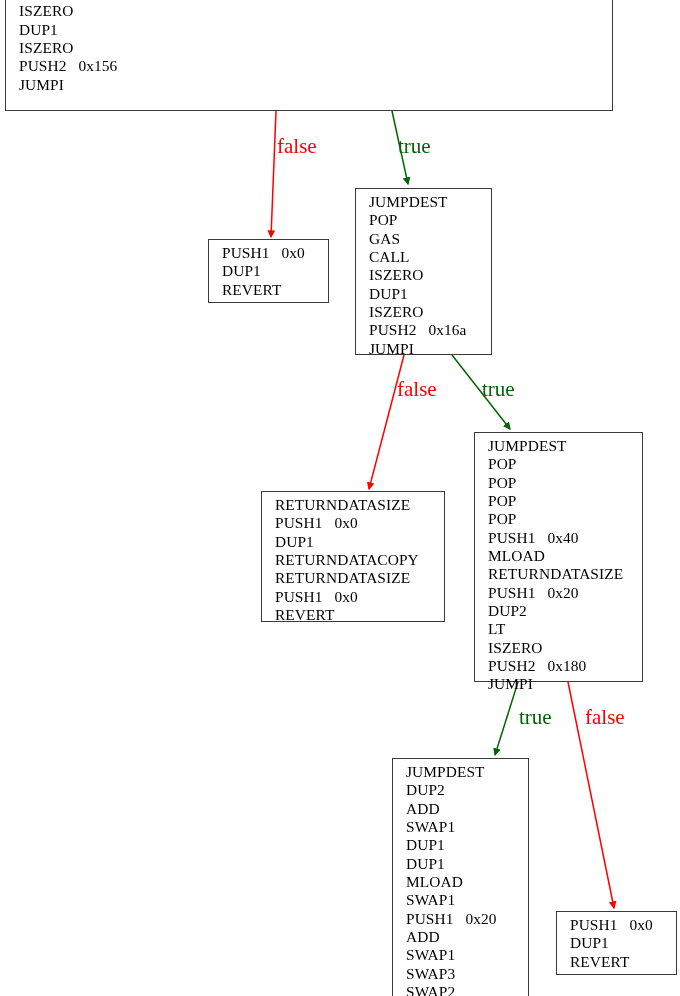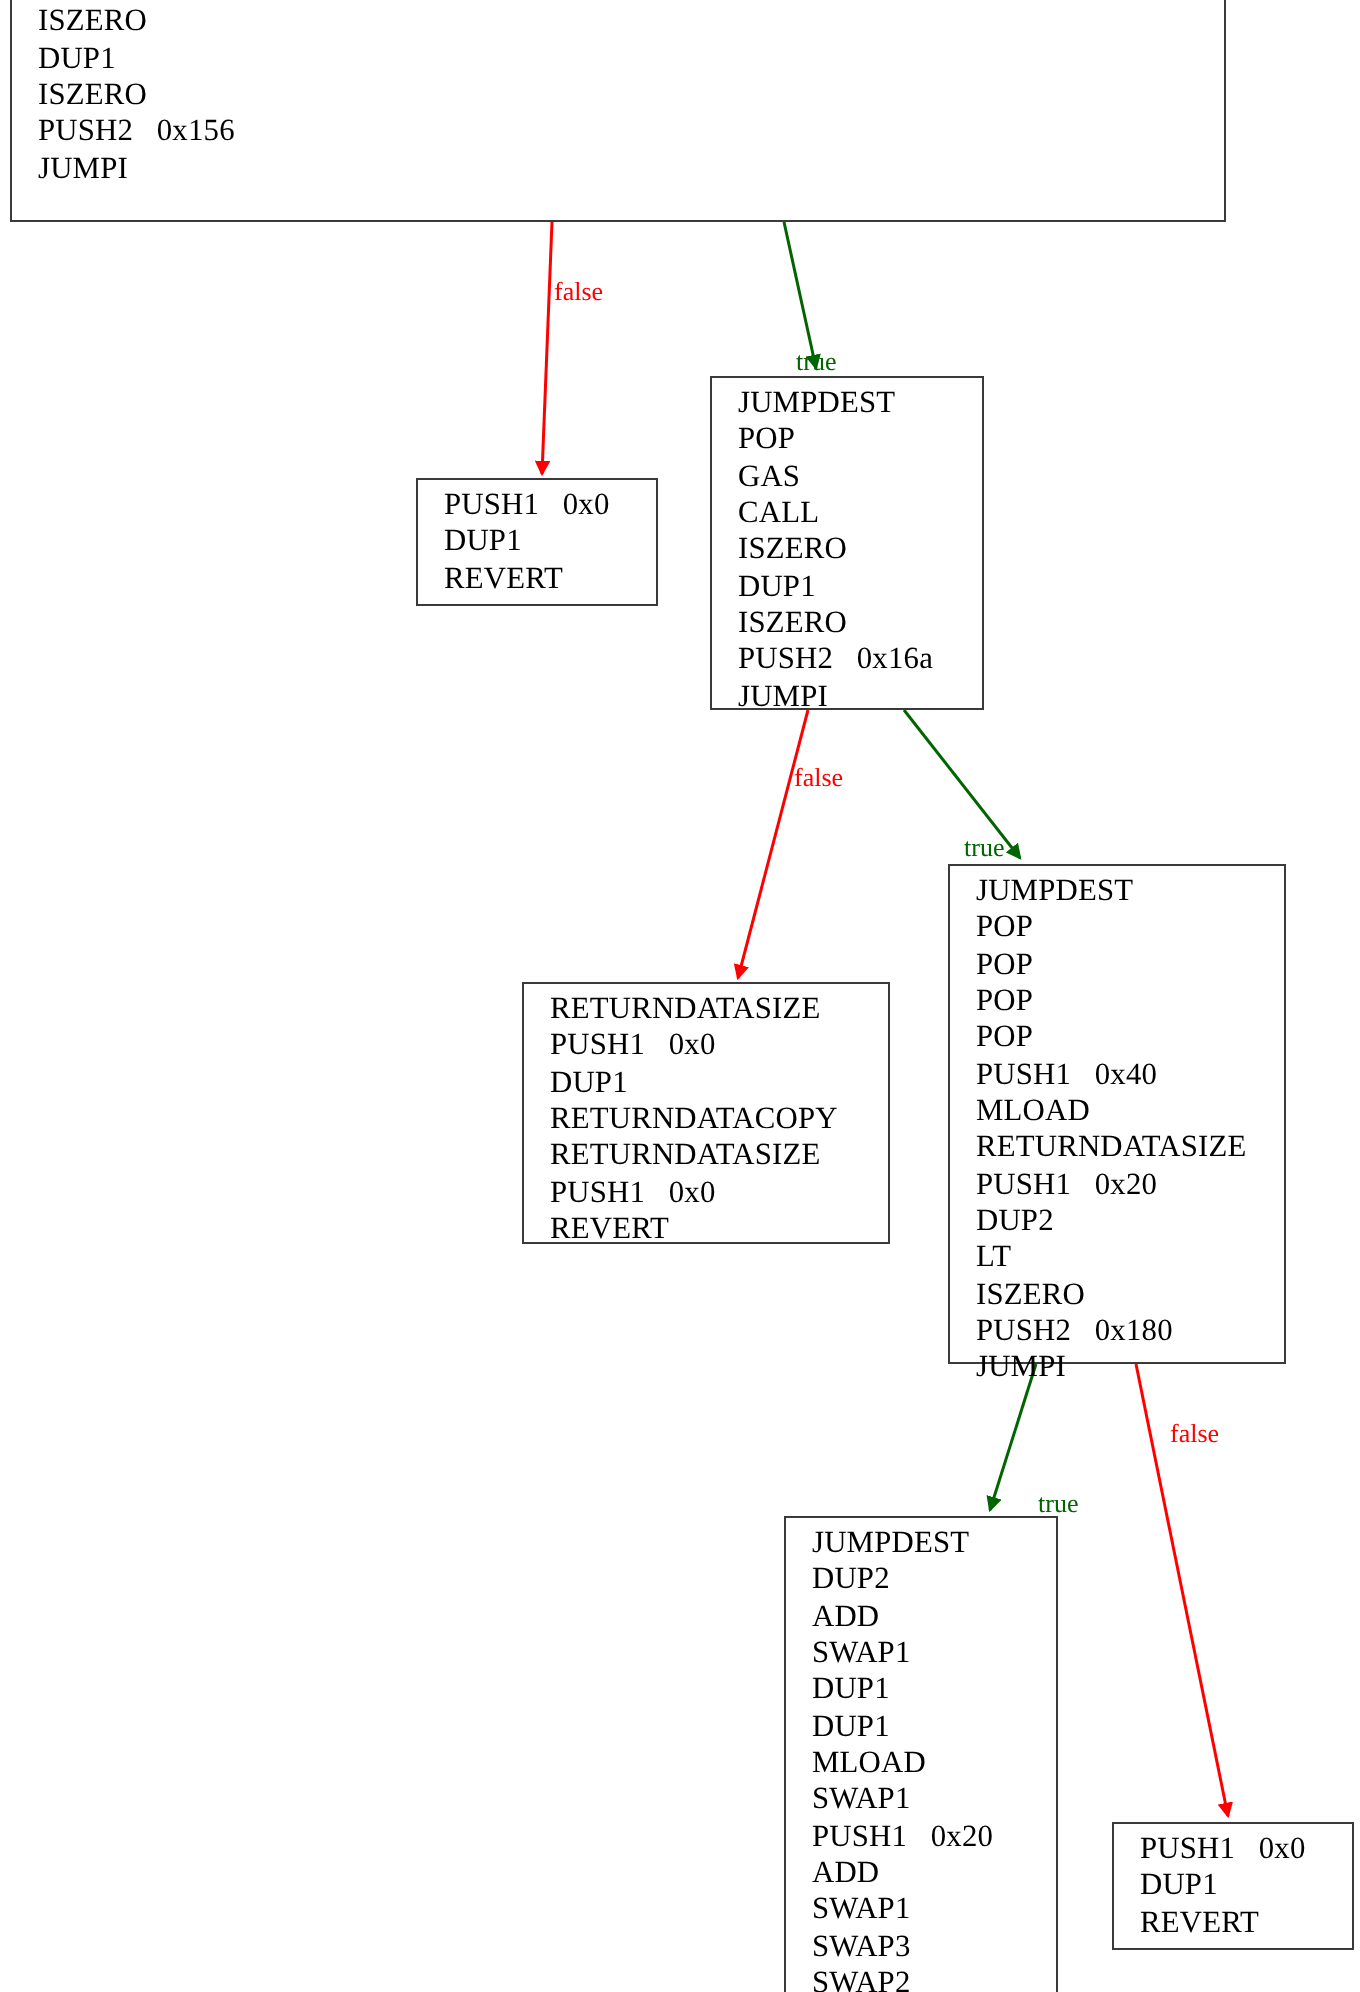"false" .edge-label { font-size: 13px -> 21px }
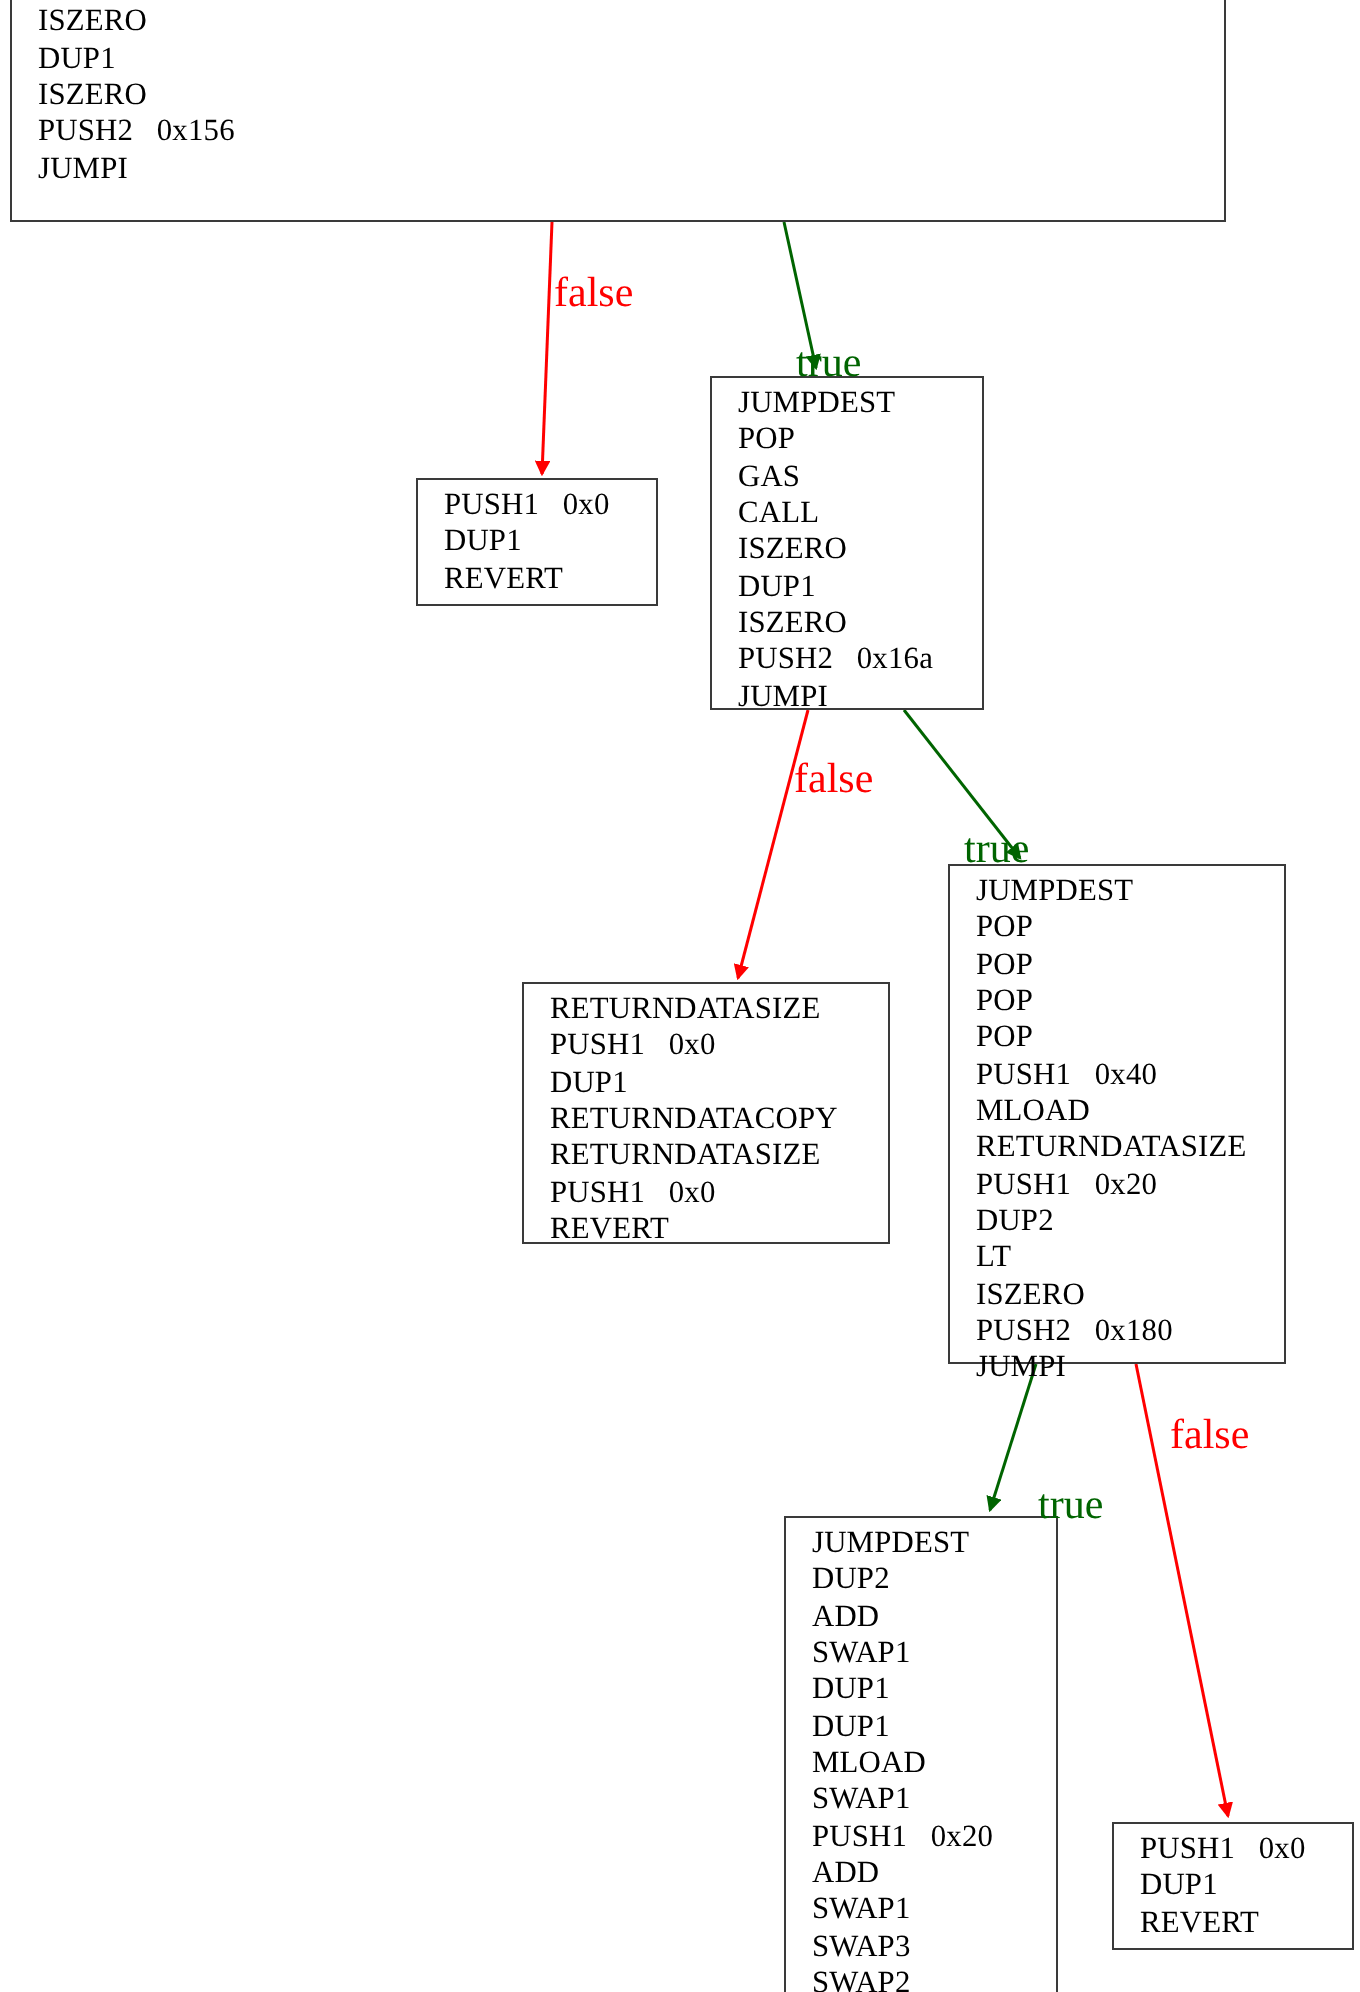"true" .lbl-true { margin-top: 35px -> none }
